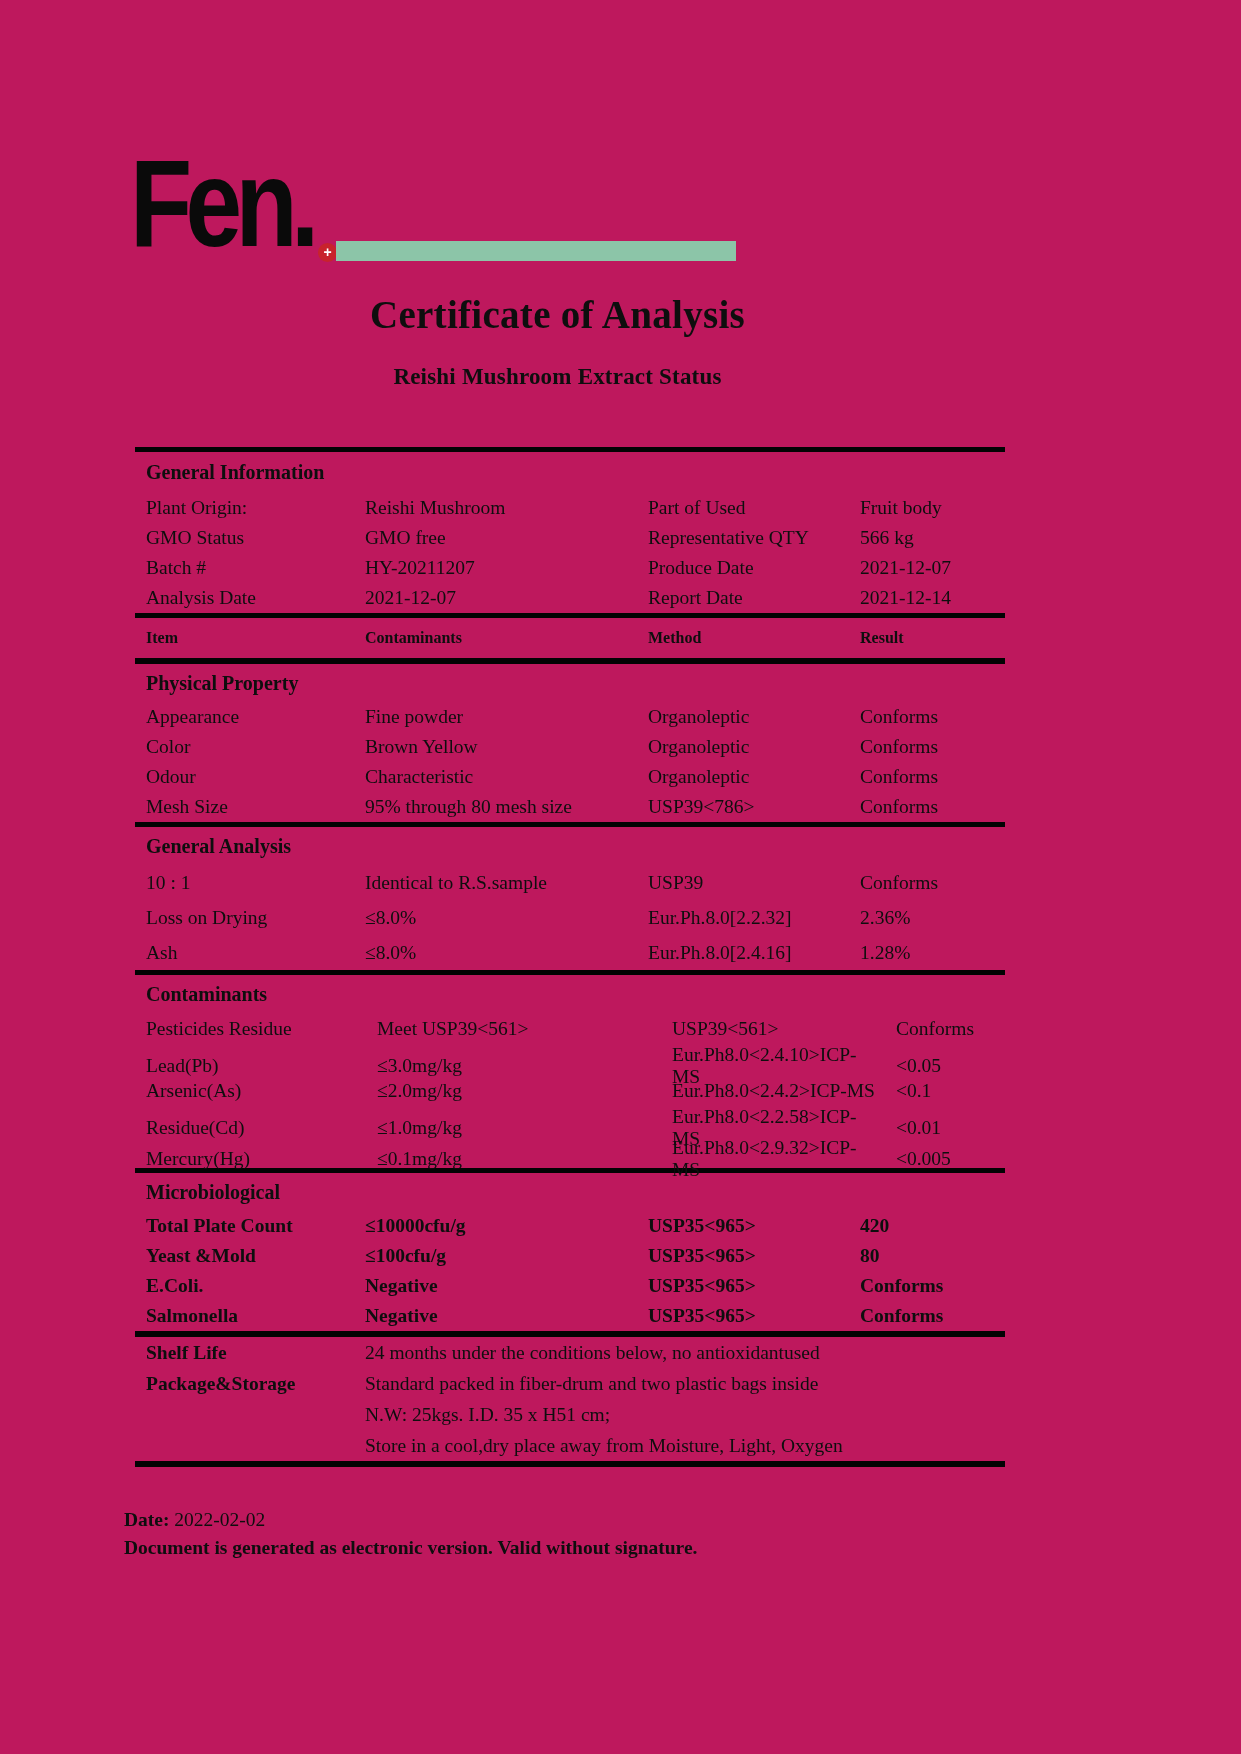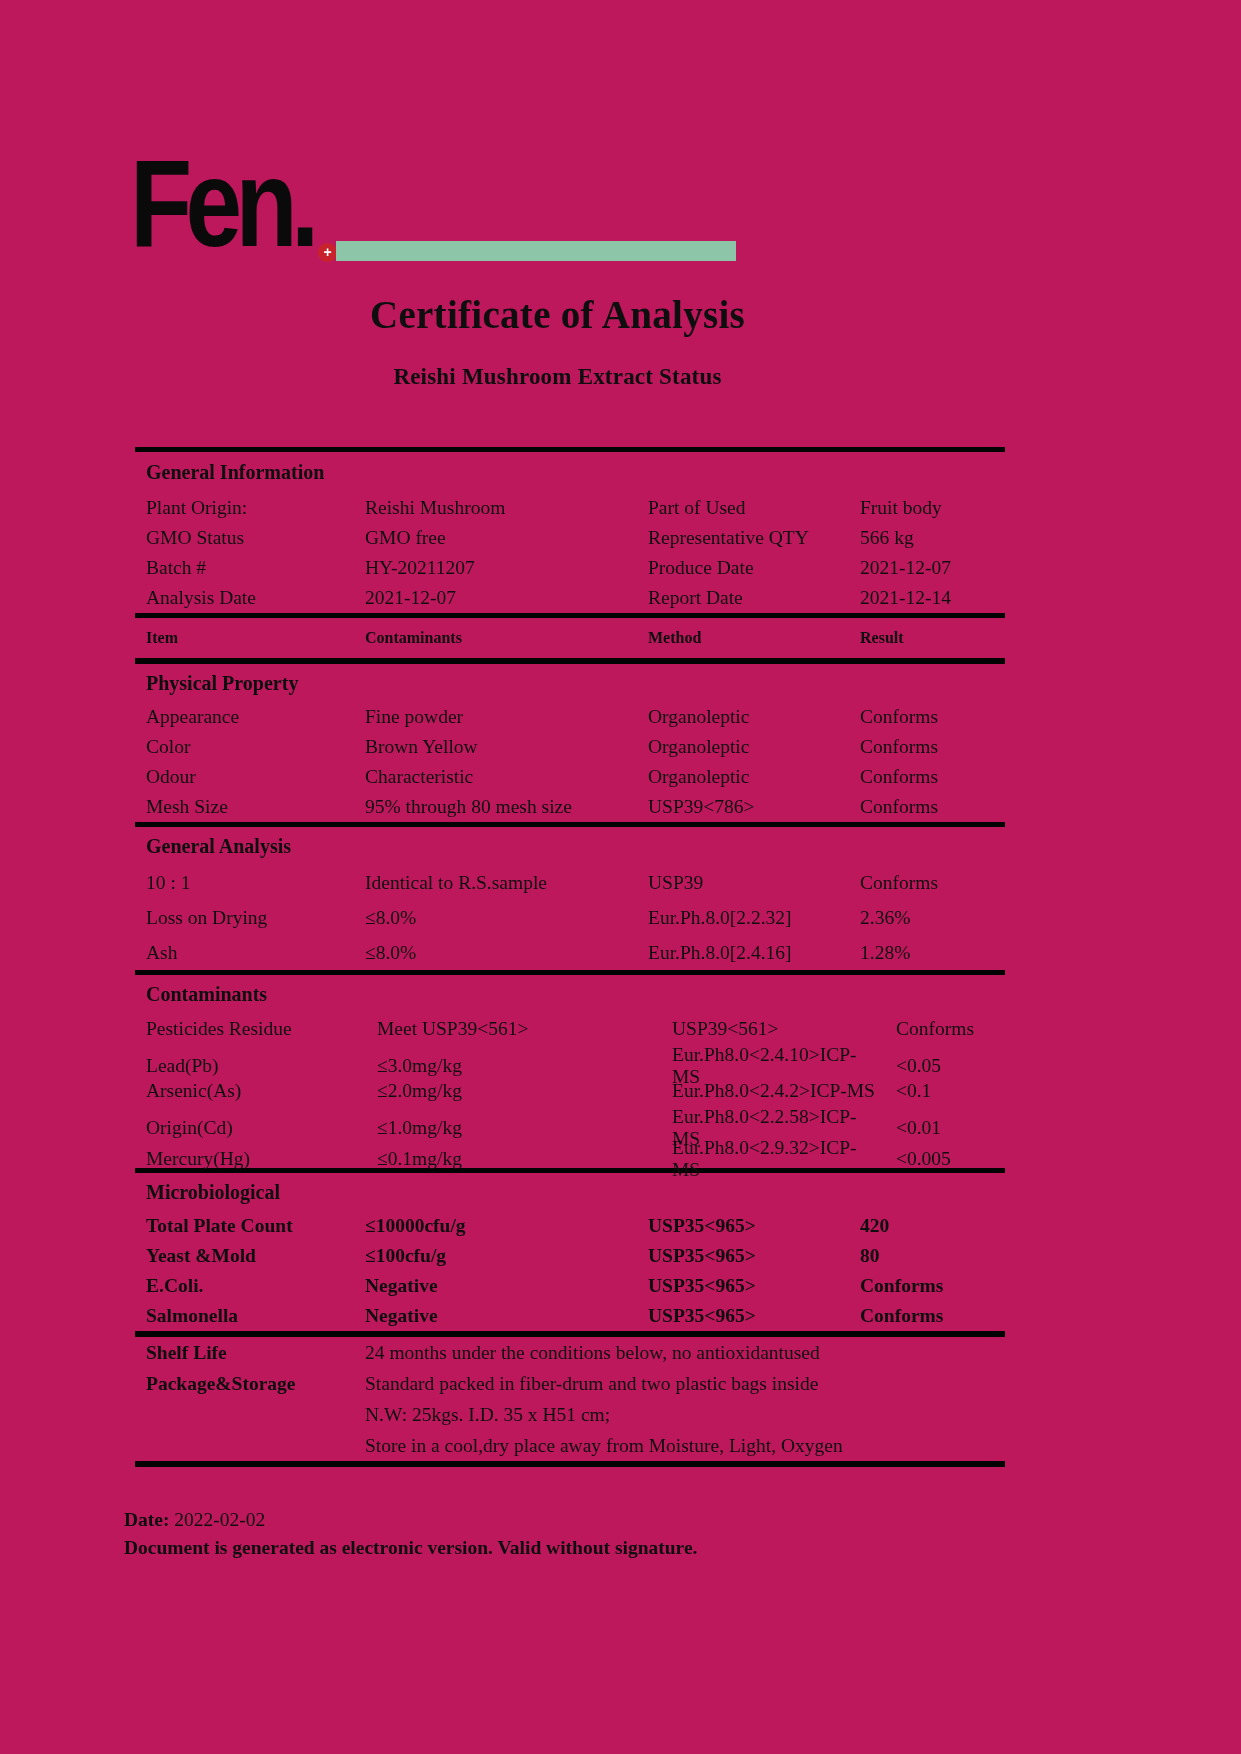"Origin(Cd)" div { text: Origin -> Residue }
